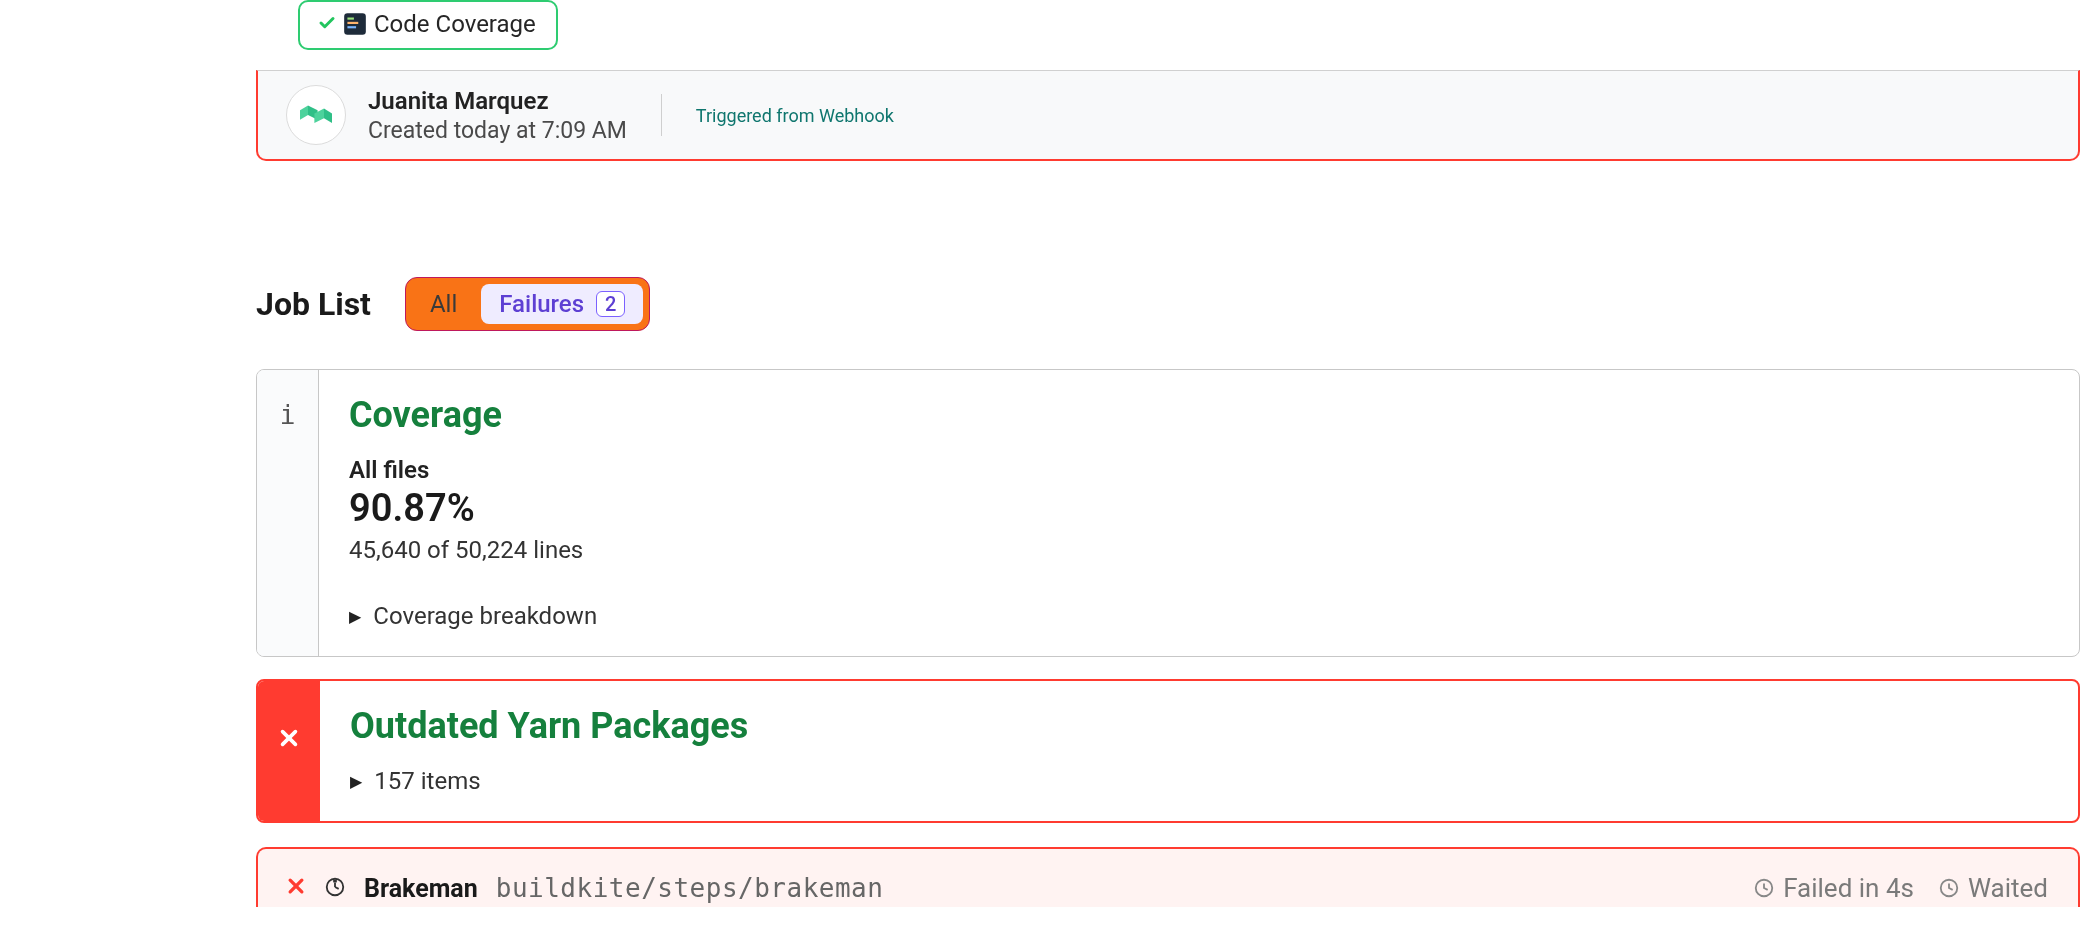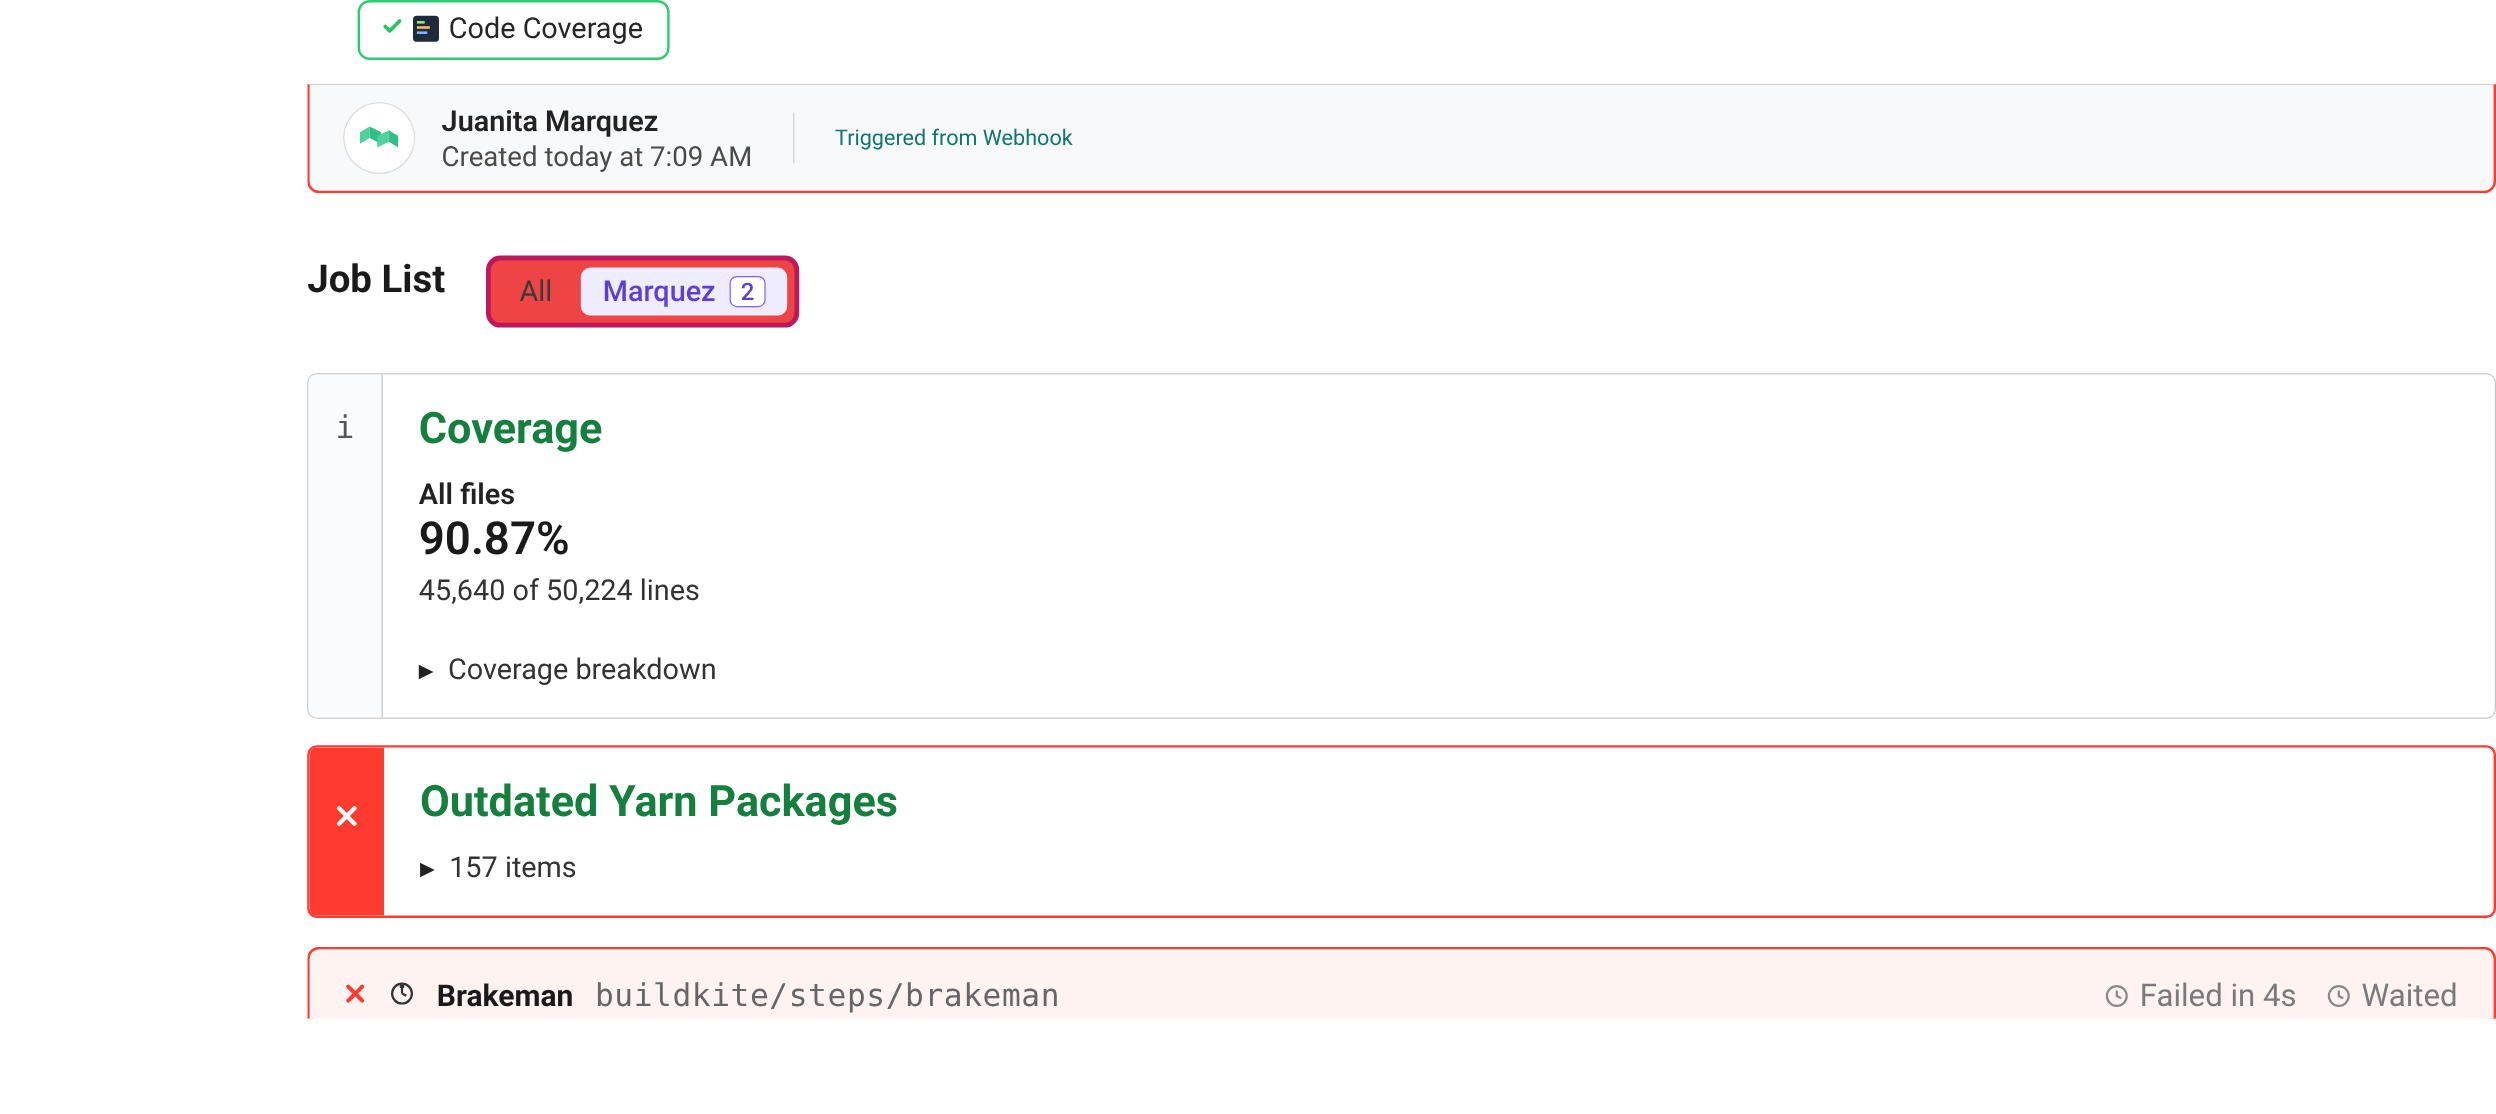"Job List" .job-list-header { align-items: none -> center; margin-top: 52px -> 116px }
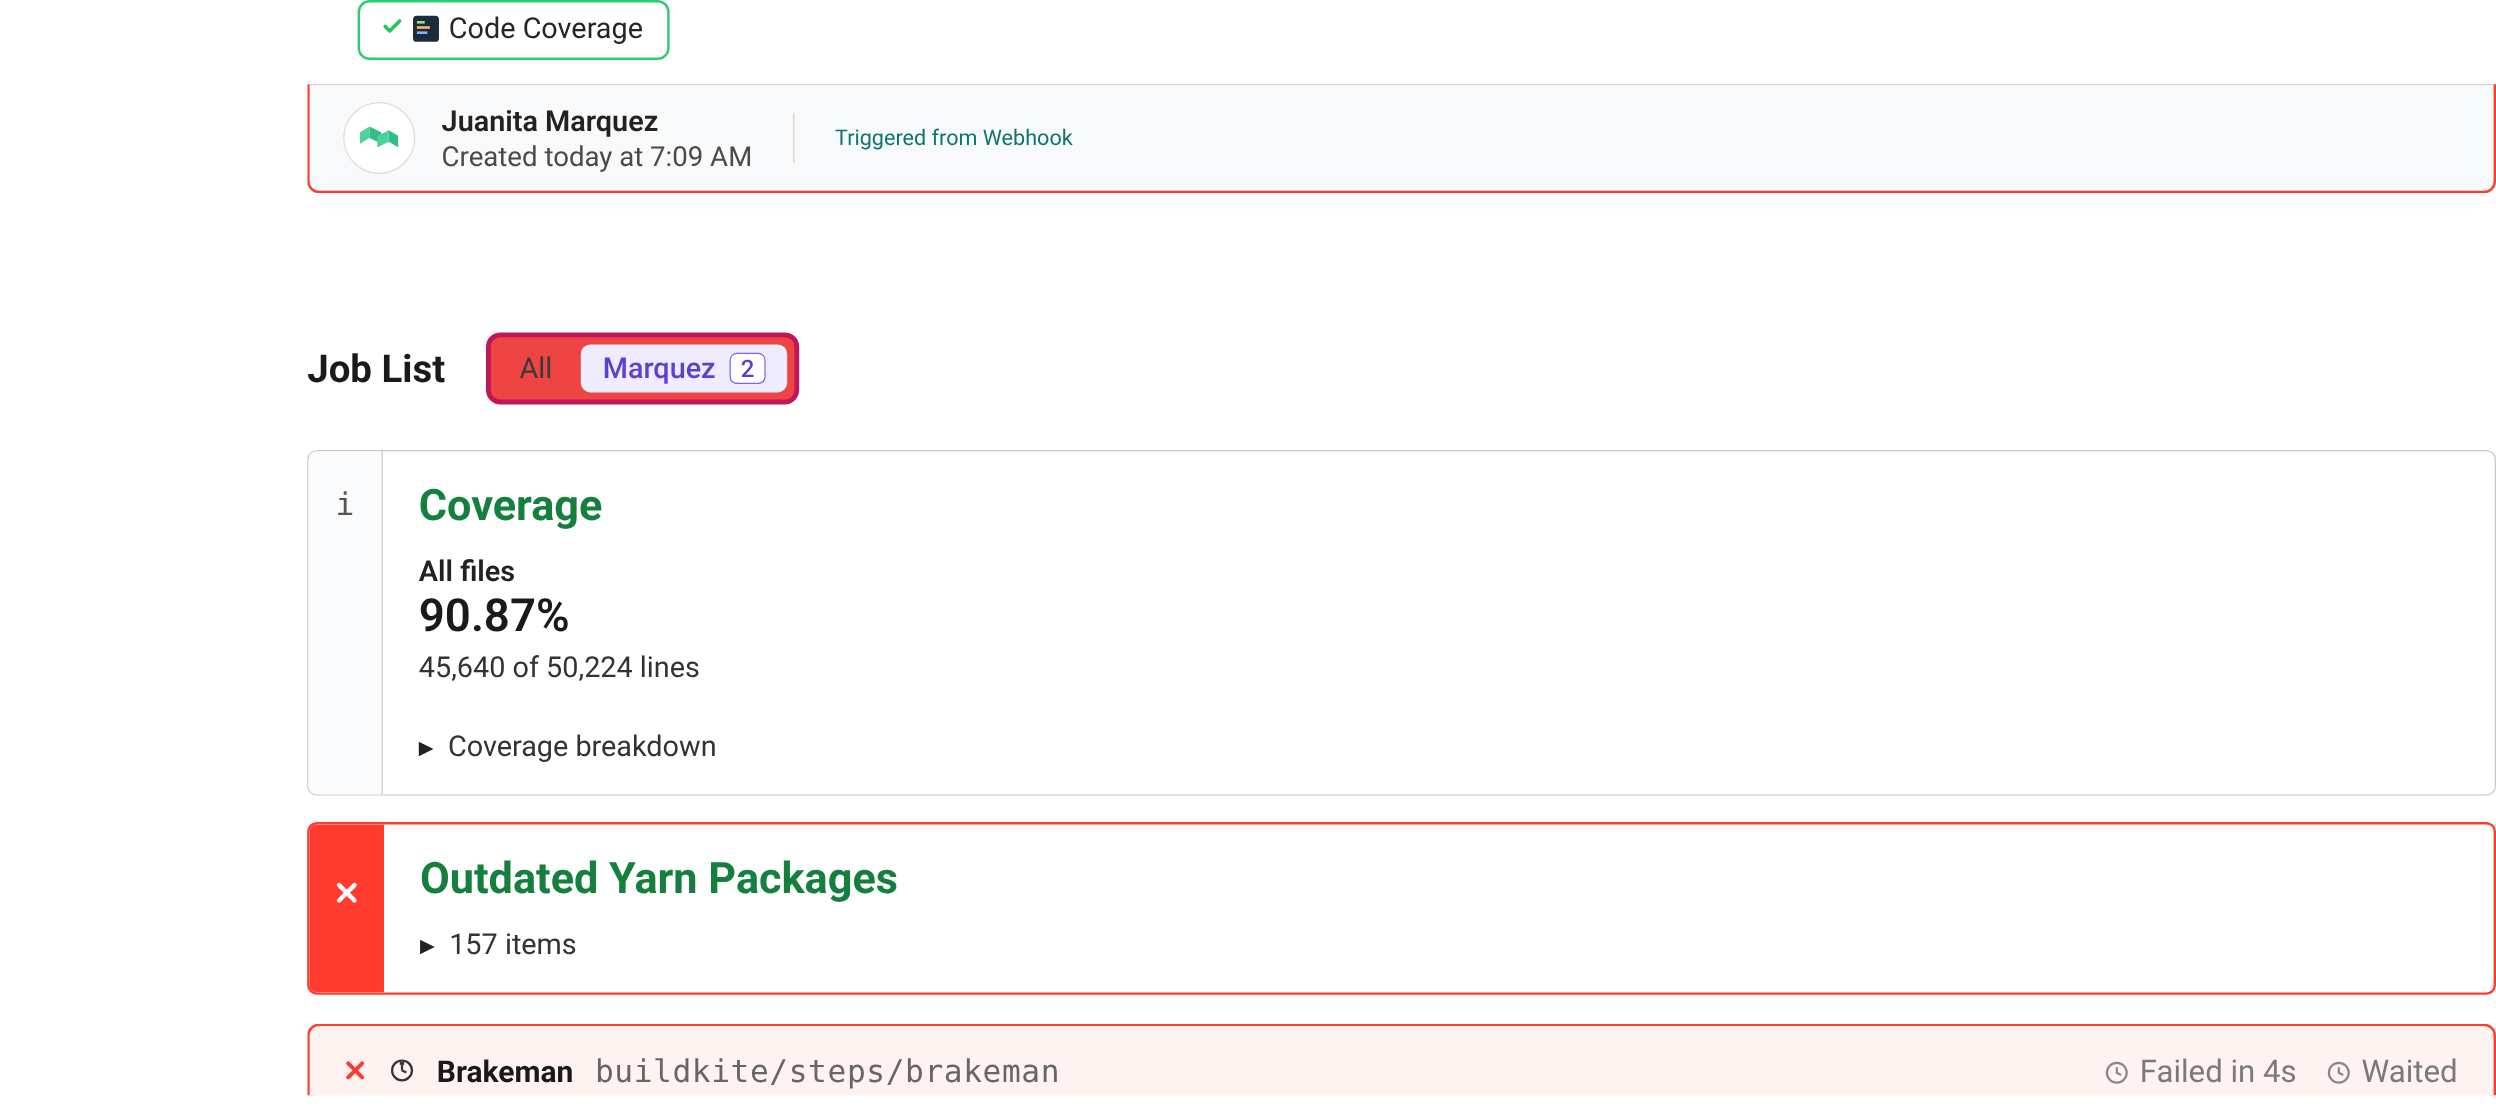"All" .filter-seg { background: #ef4444 -> #f97316; border: 4px solid #be185d -> 1px solid #be185d }
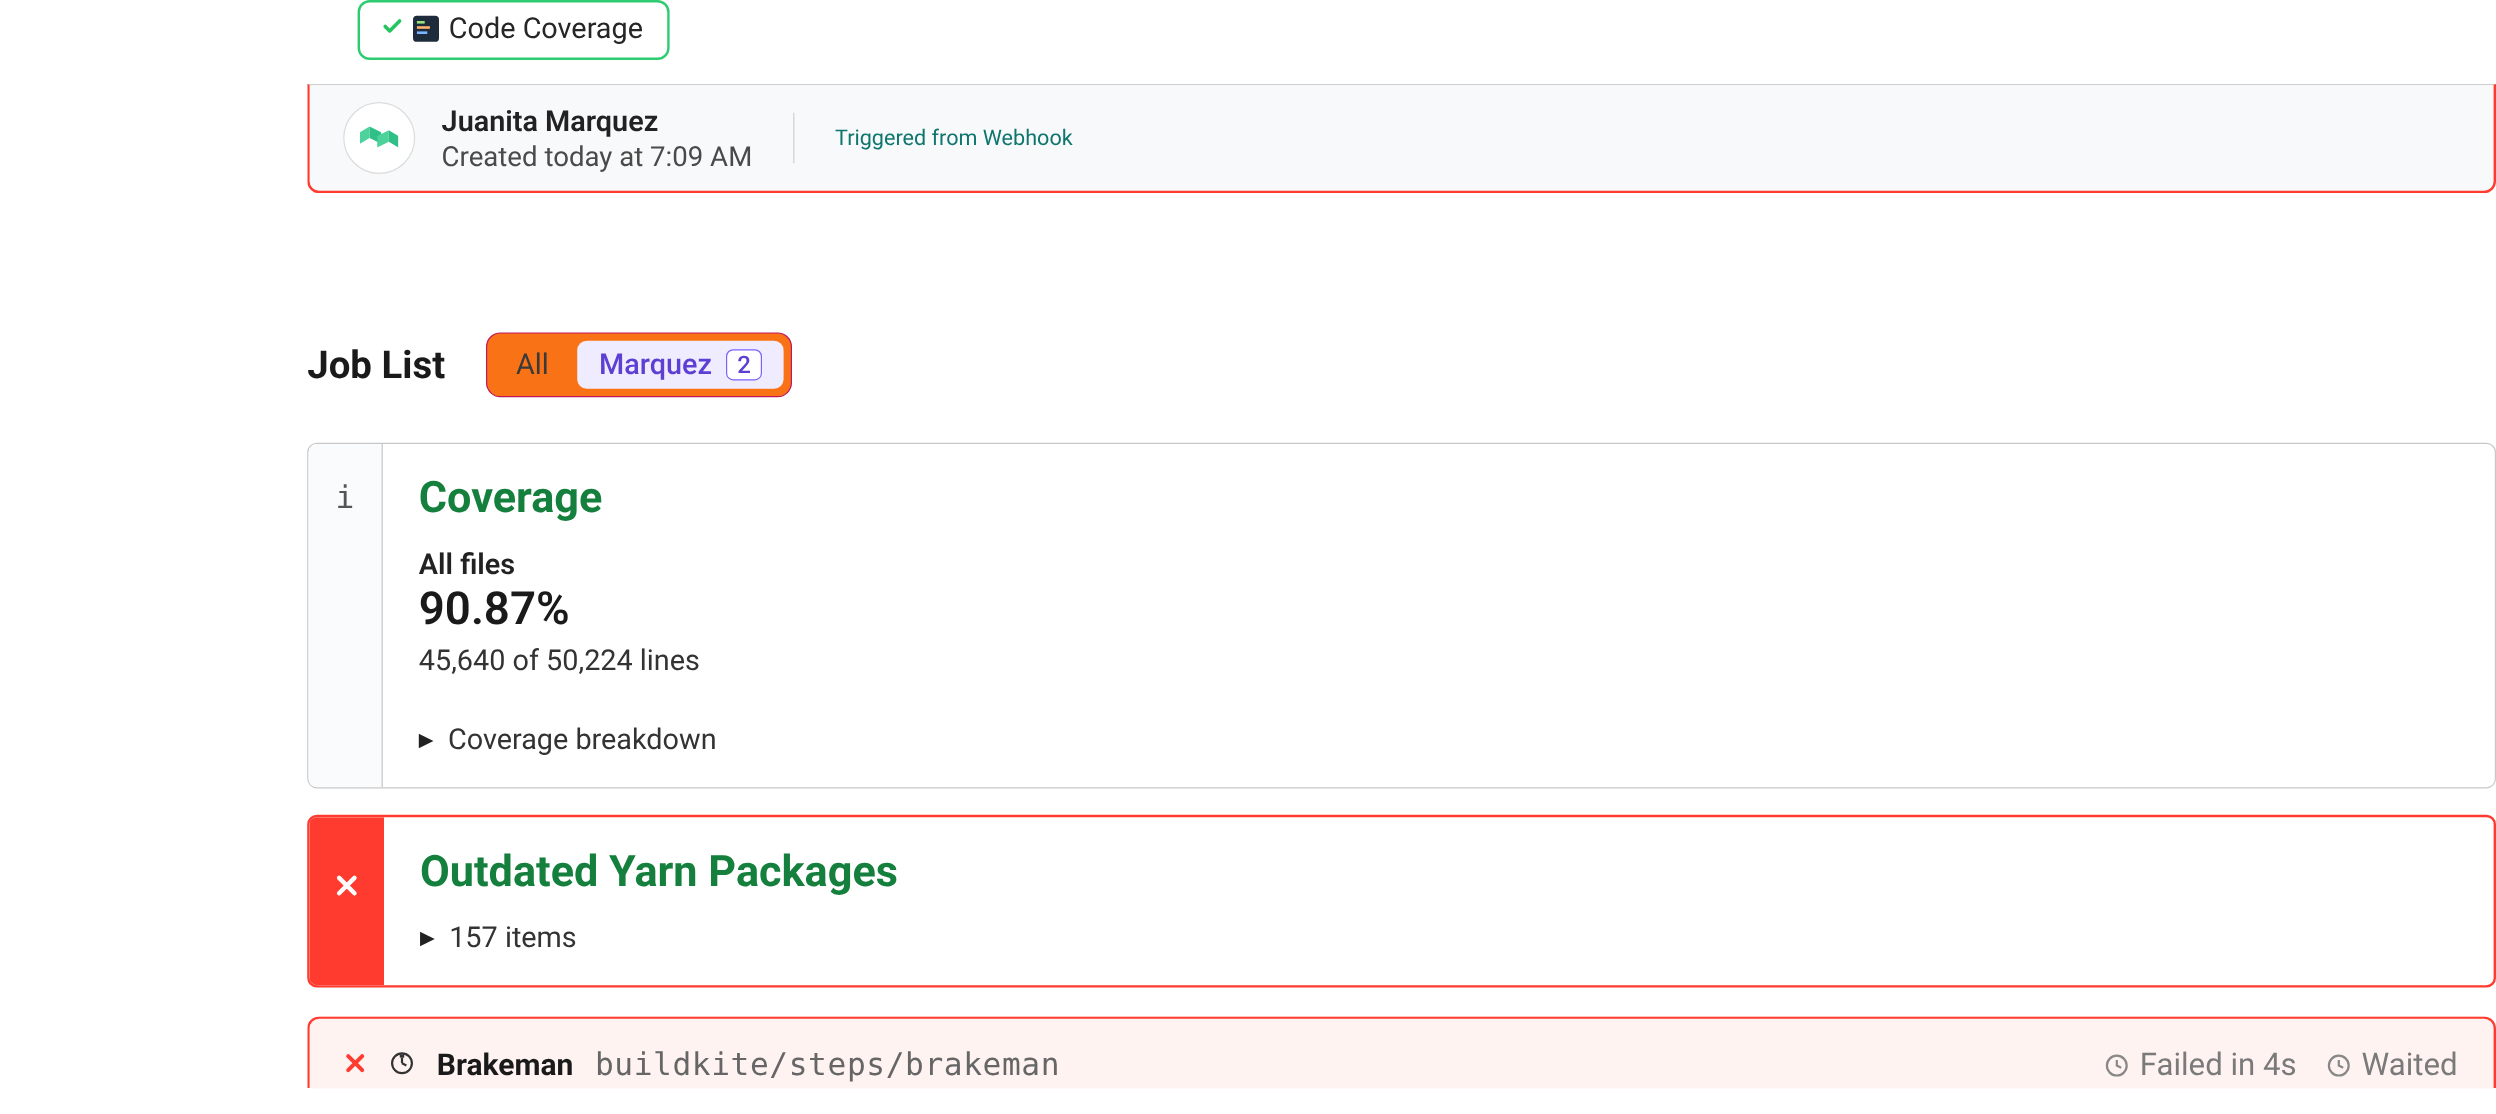"Marquez" span { text: Marquez -> Failures }
